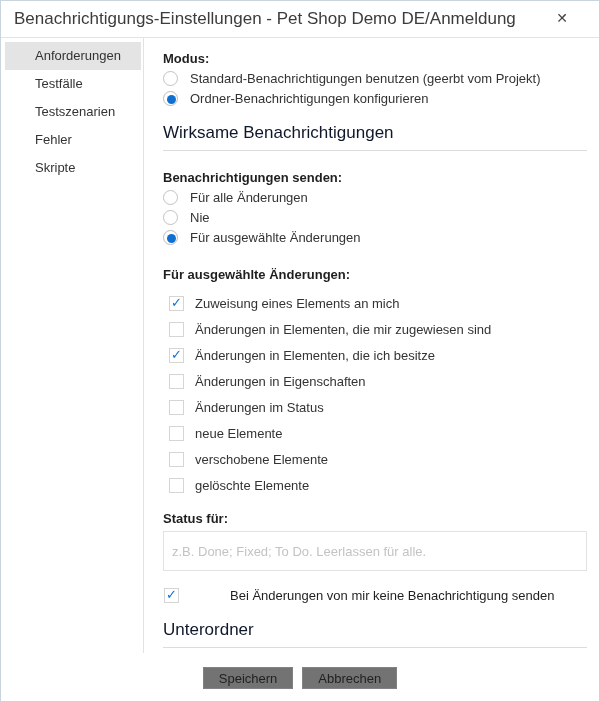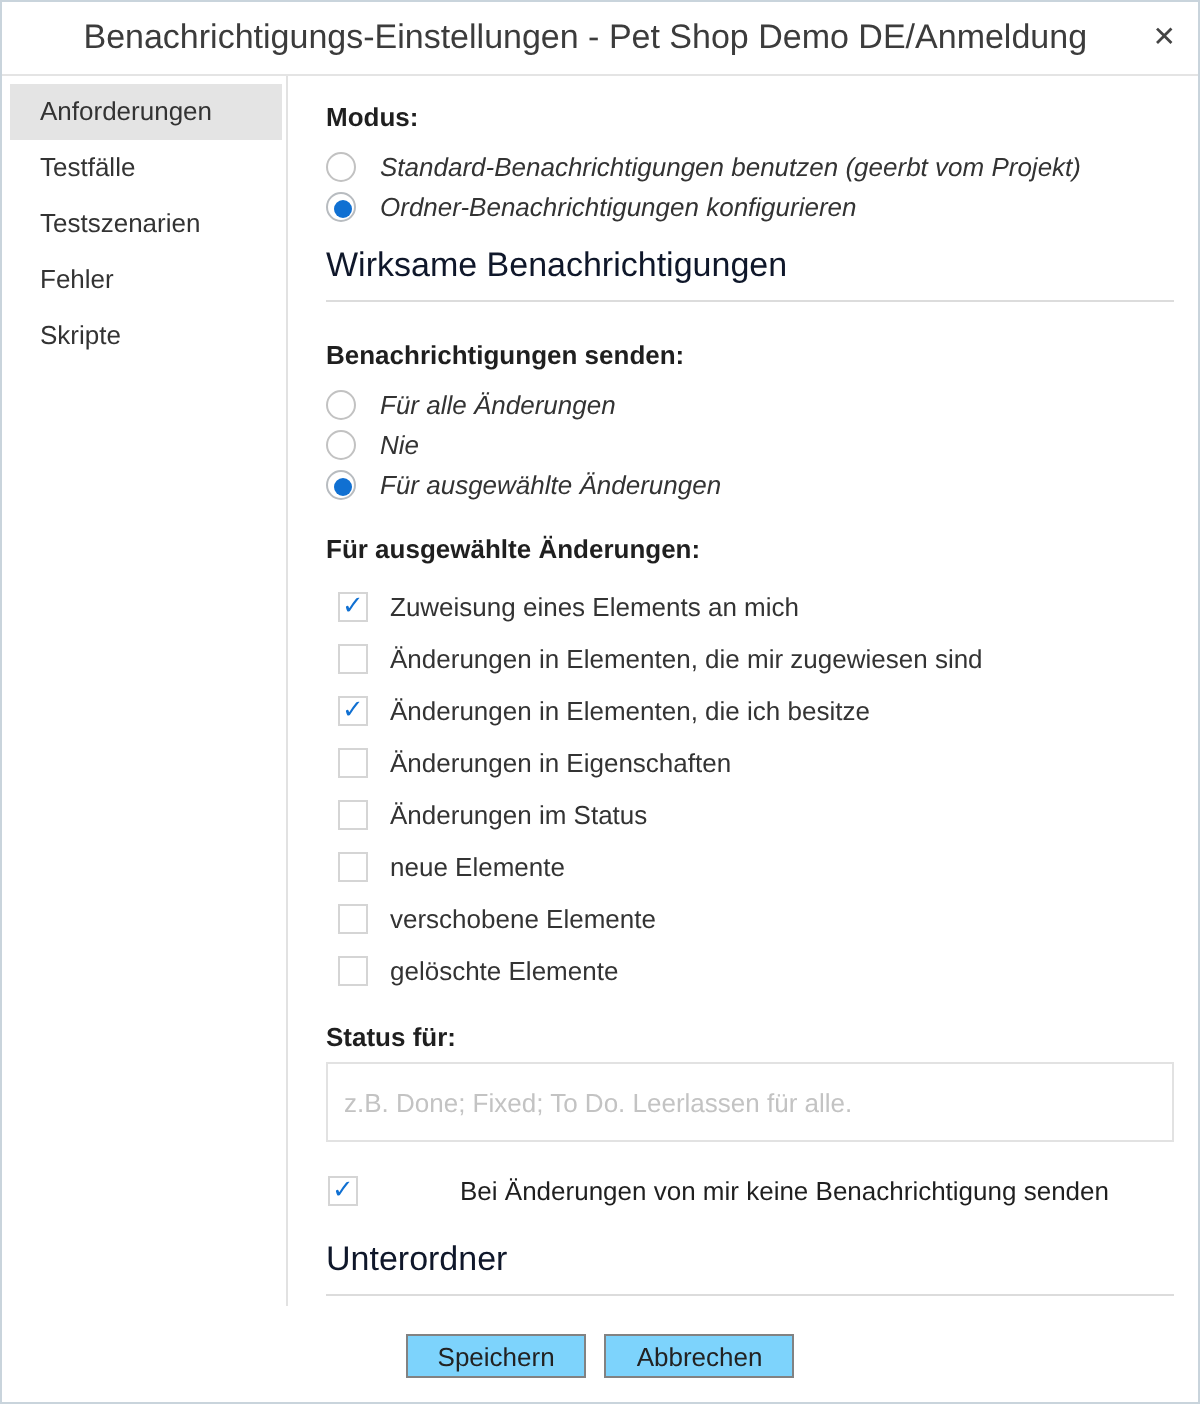"Benachrichtigungs-Einstellungen - Pet" .titlebar { padding: 0 6px 0 13px -> 0 26px 0 13px; text-align: center -> none }
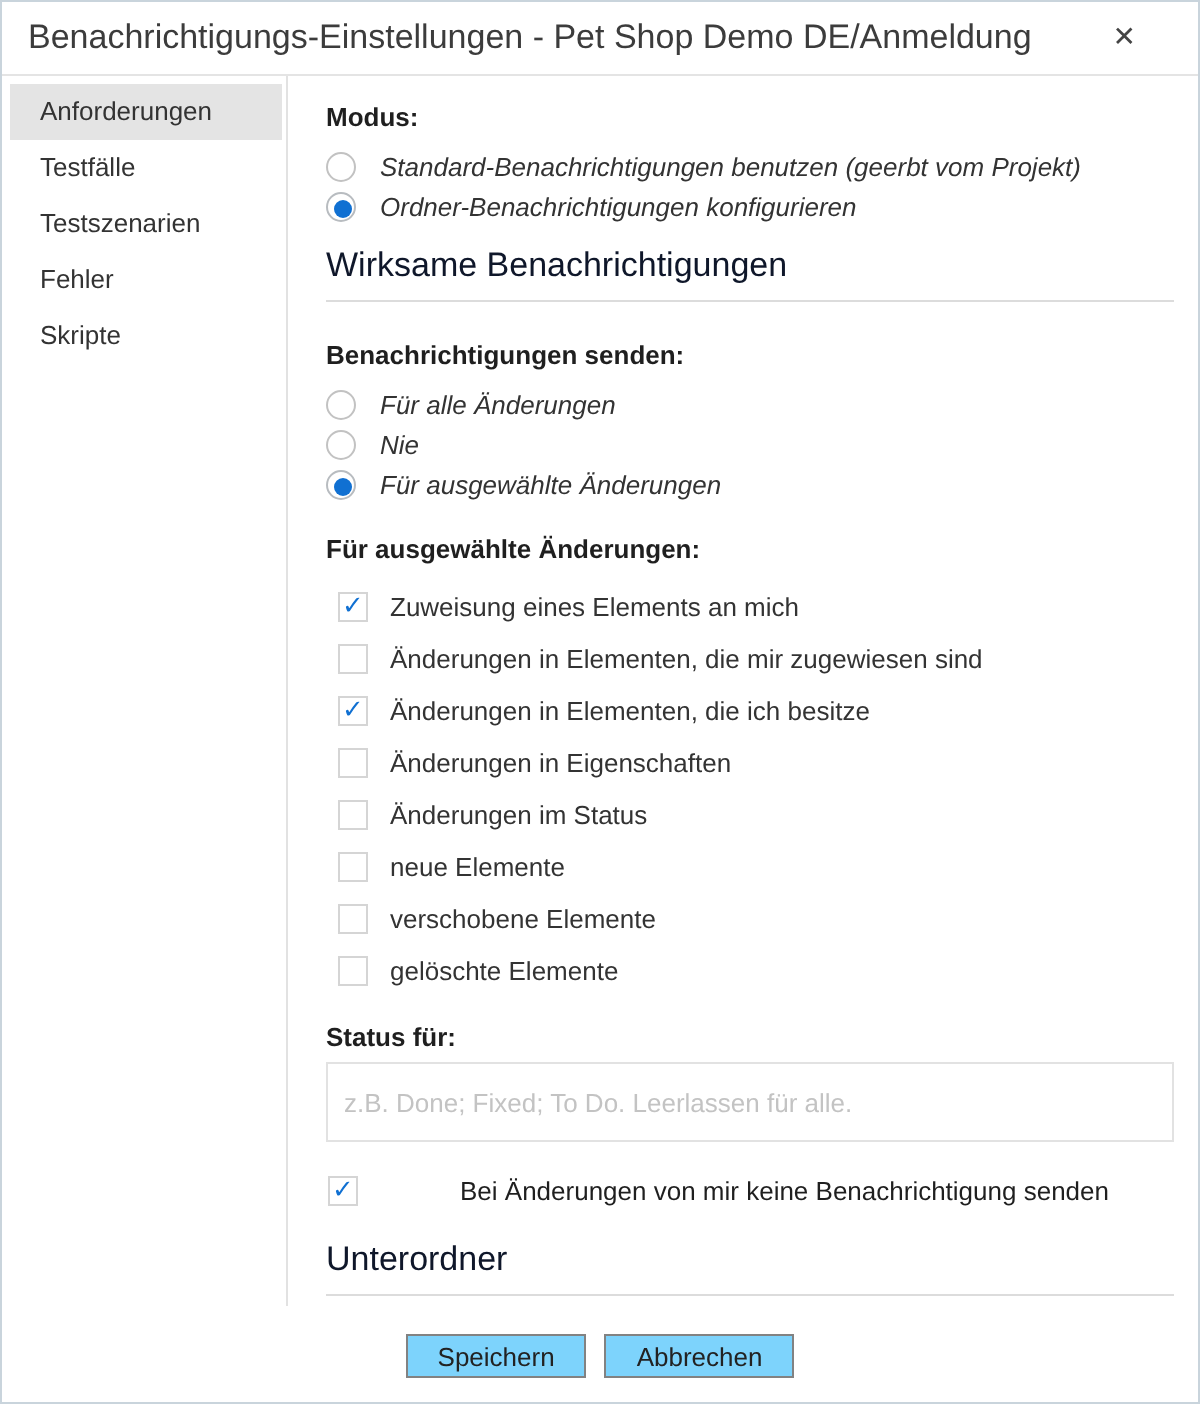"Anforderungen" .side-item { padding-left: 15px -> 30px }
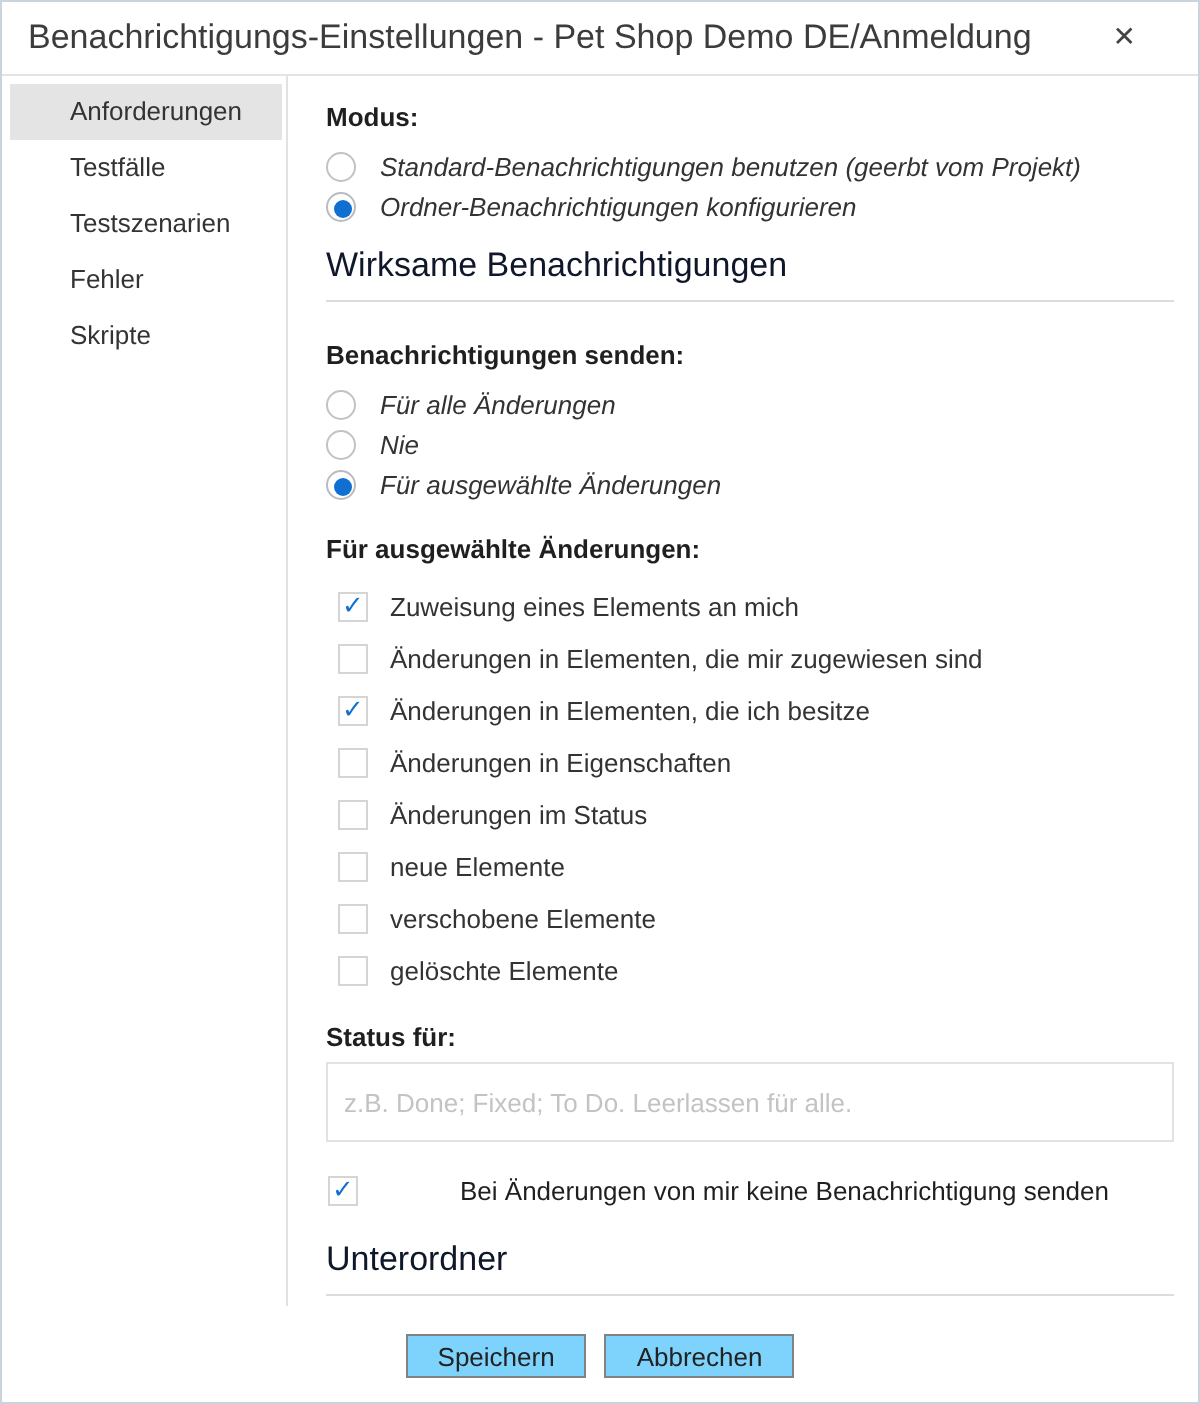"Standard-Benachrichtigungen benutzen" .radio-row { align-items: flex-end -> flex-start; font-style: italic -> none }
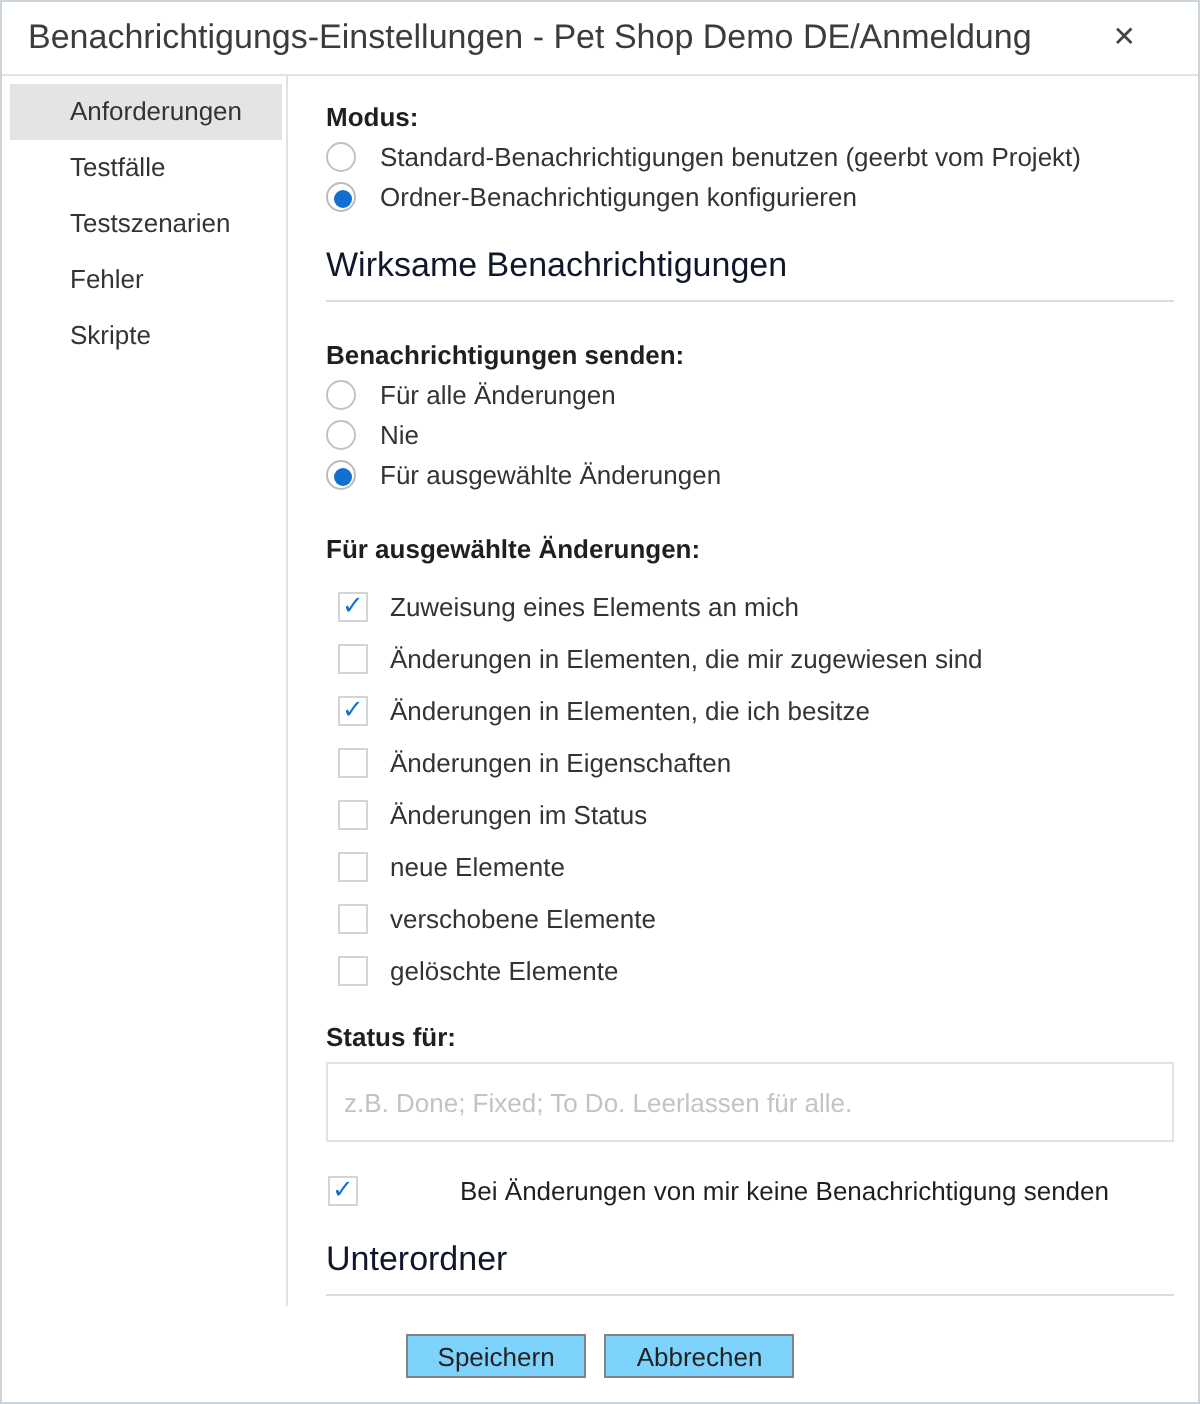"Speichern" .btn { background: #7dd3fc -> #737373 }
